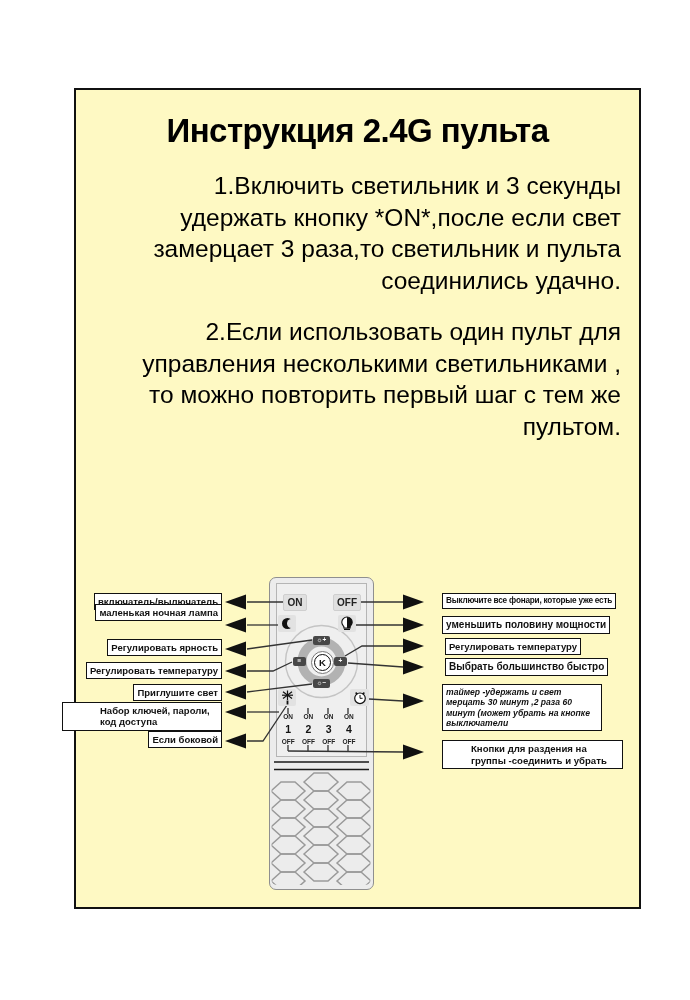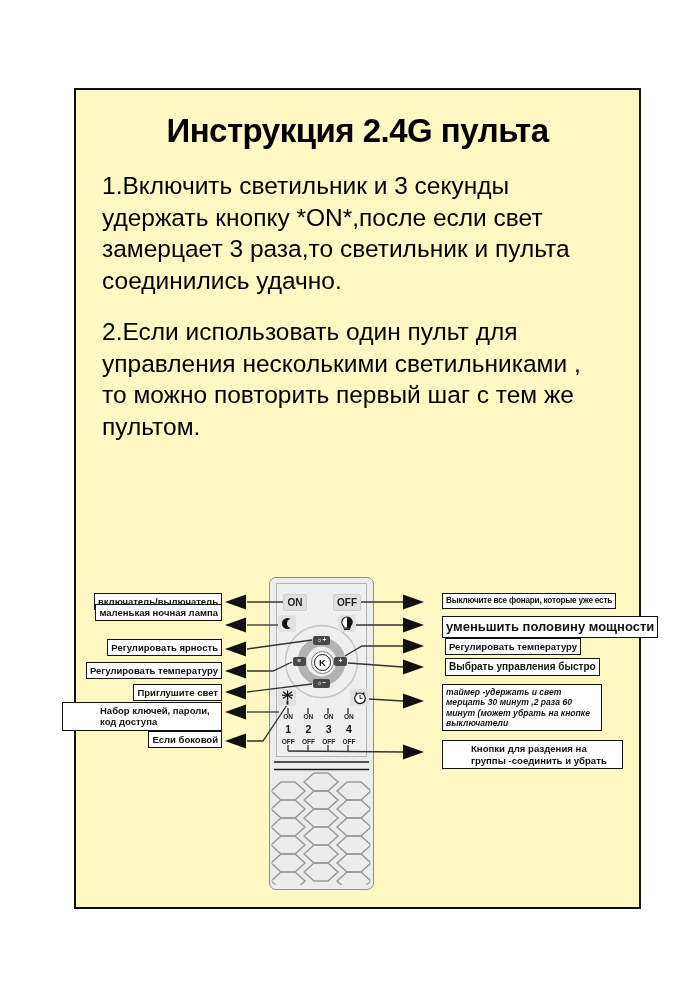"1.Включить светильник и 3 секунды" .para { text-align: none -> right }
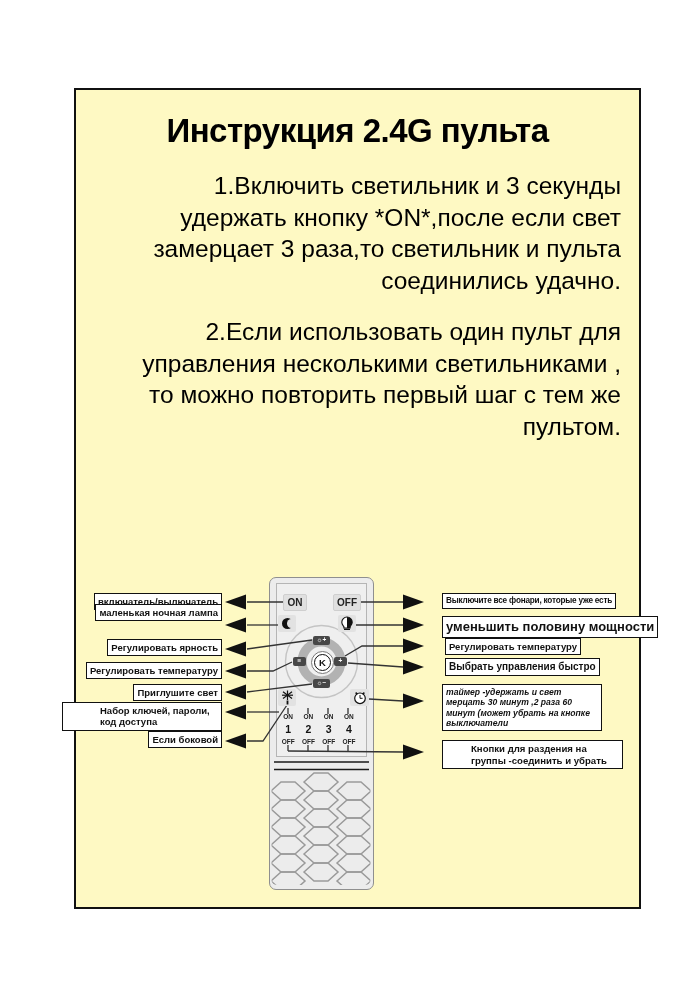"уменьшить половину мощности" div.callout { font-size: 13px -> 10px }
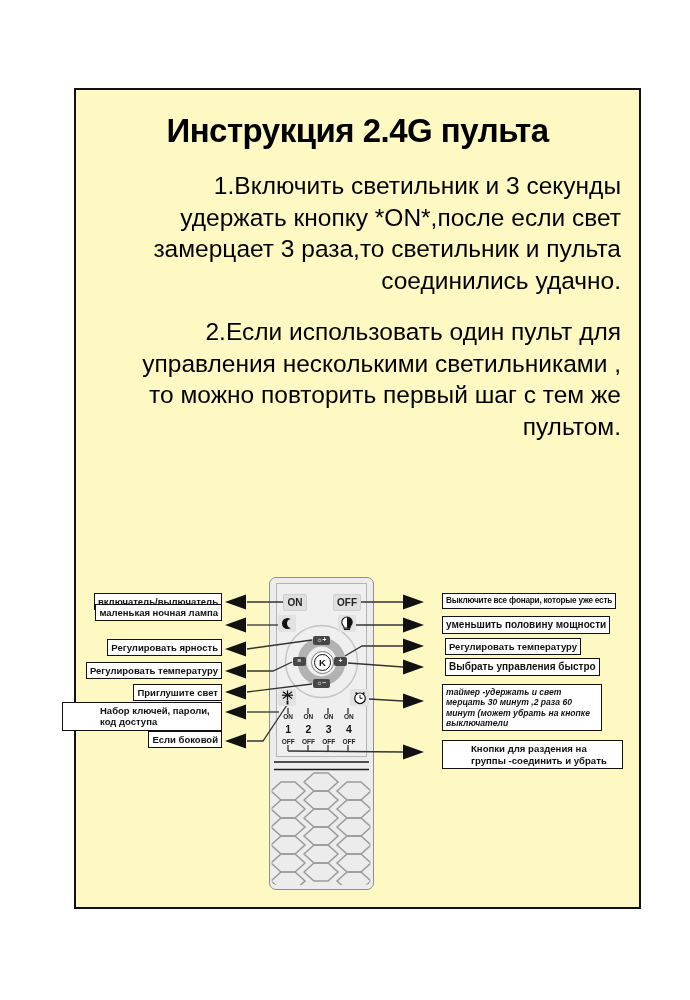"Выбрать управления быстро" div.callout { text: управления -> большинство }
